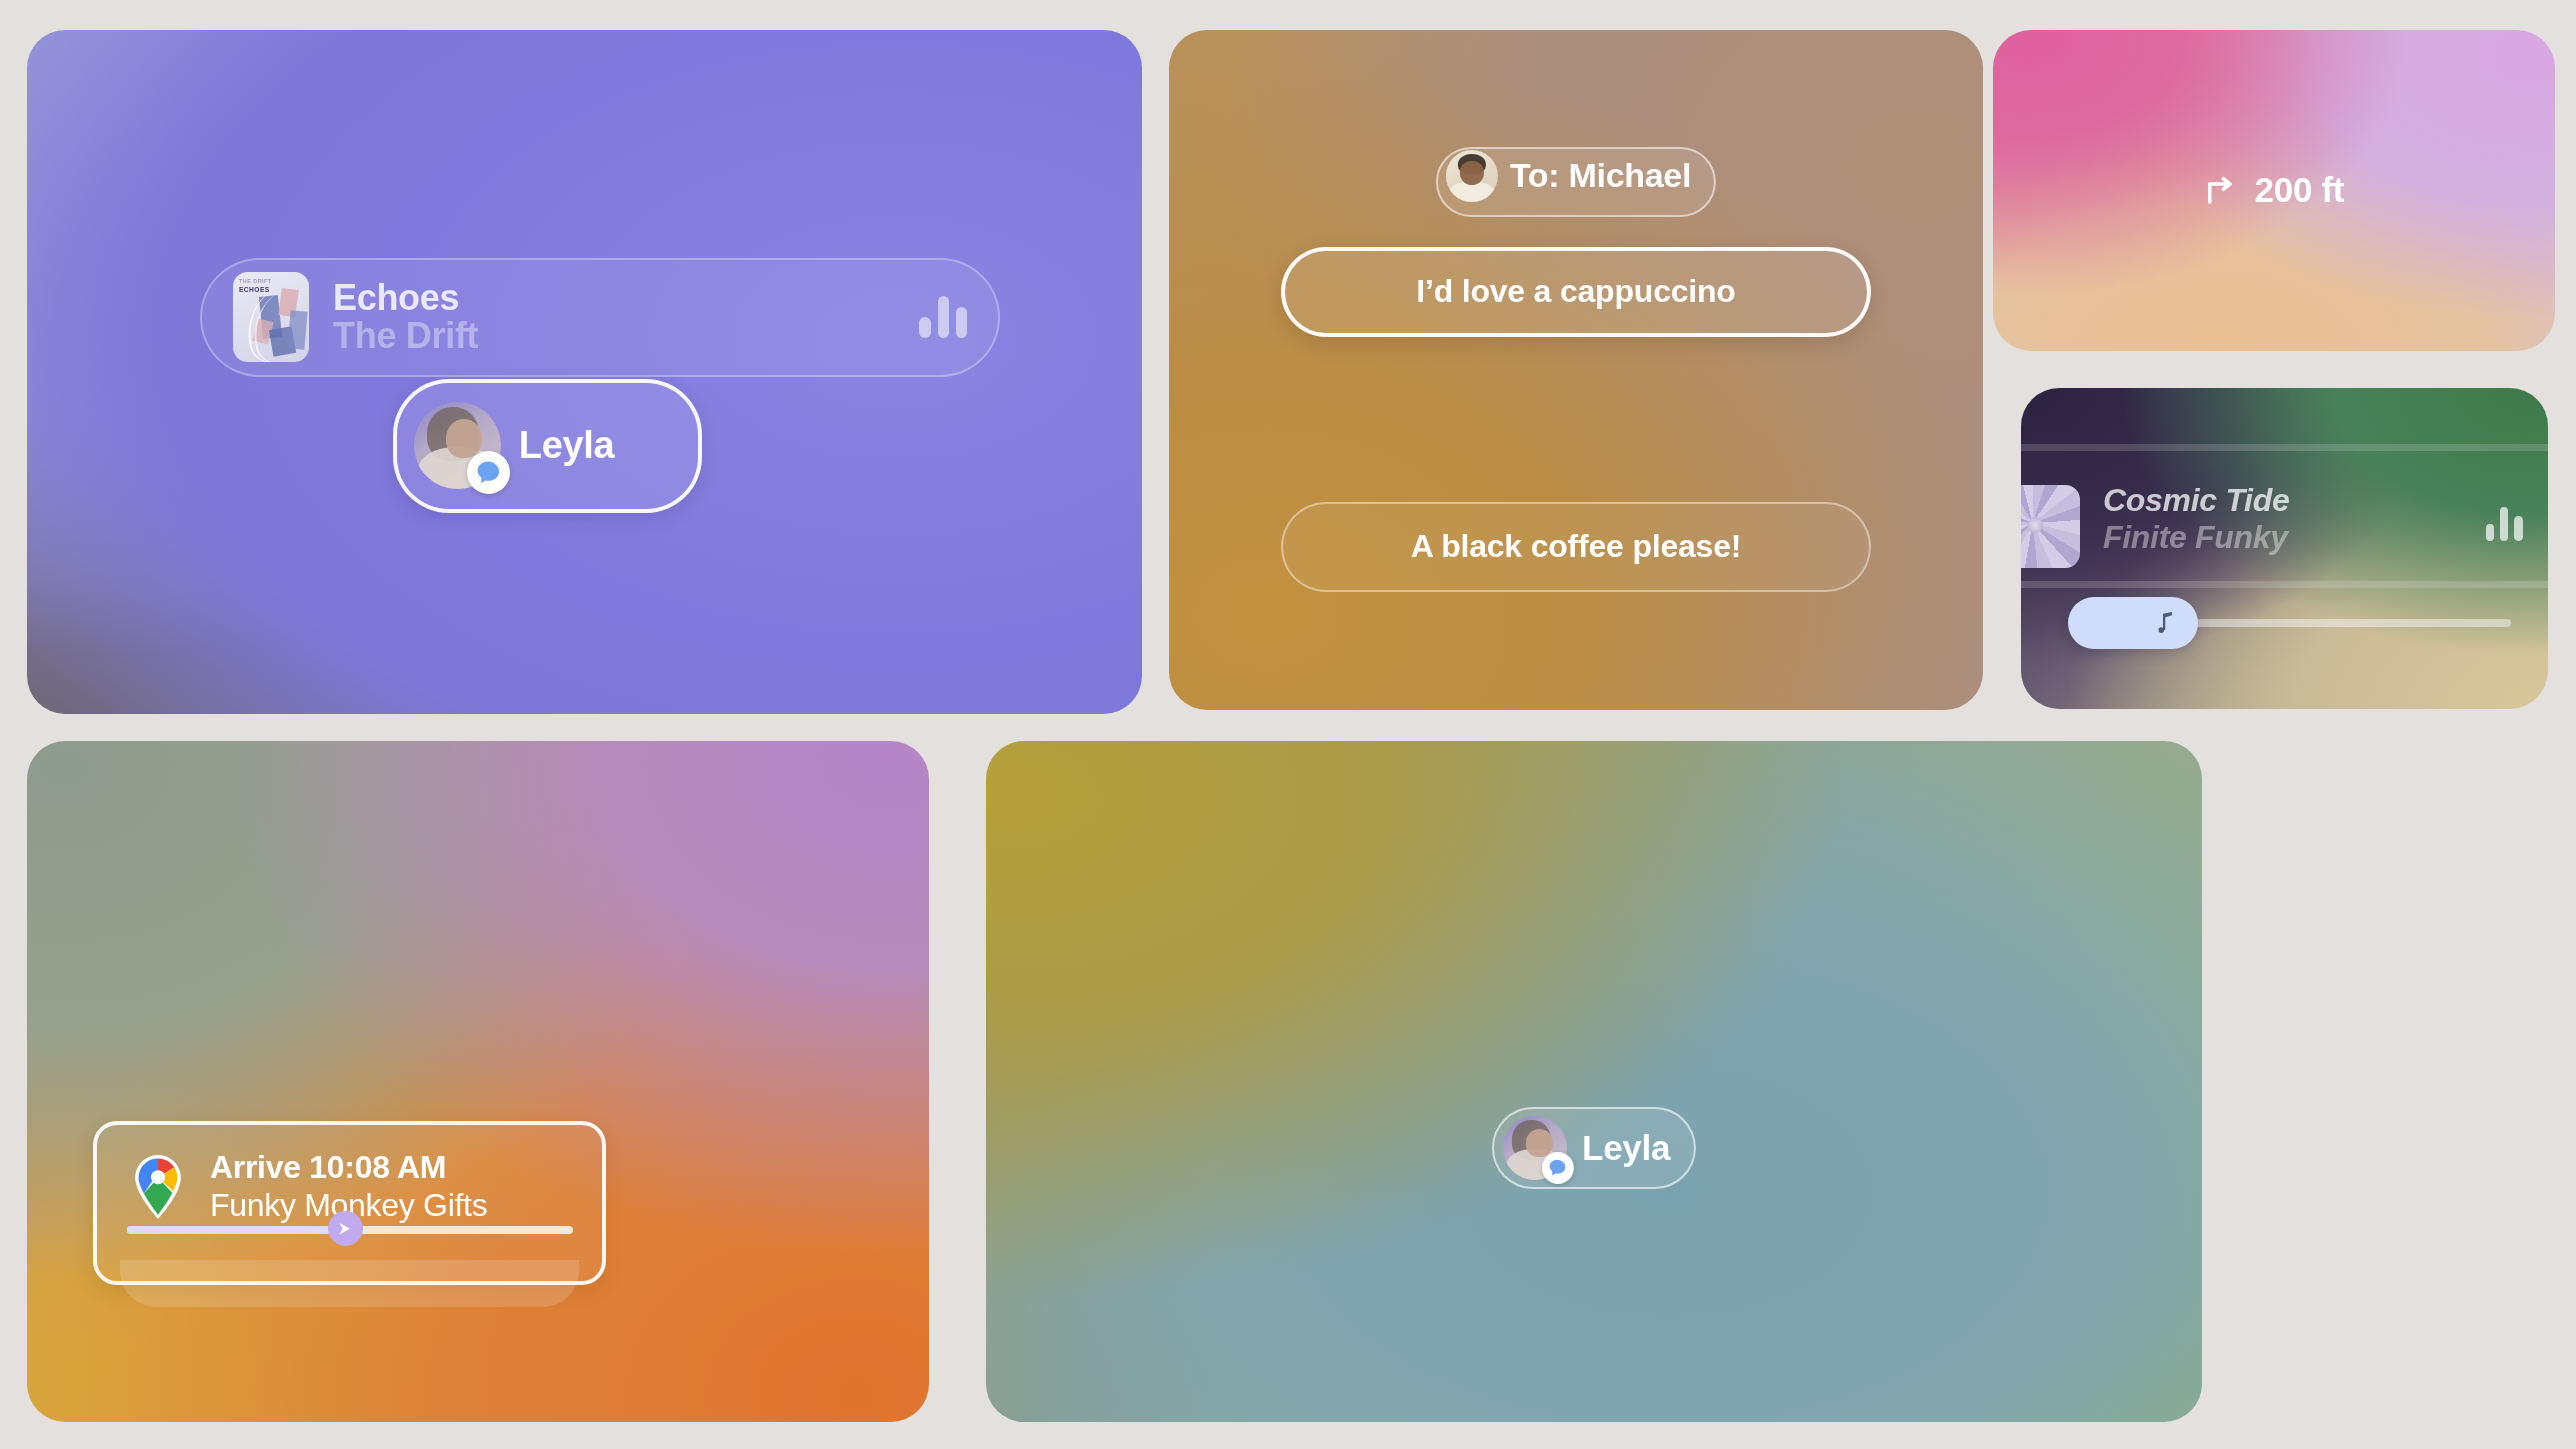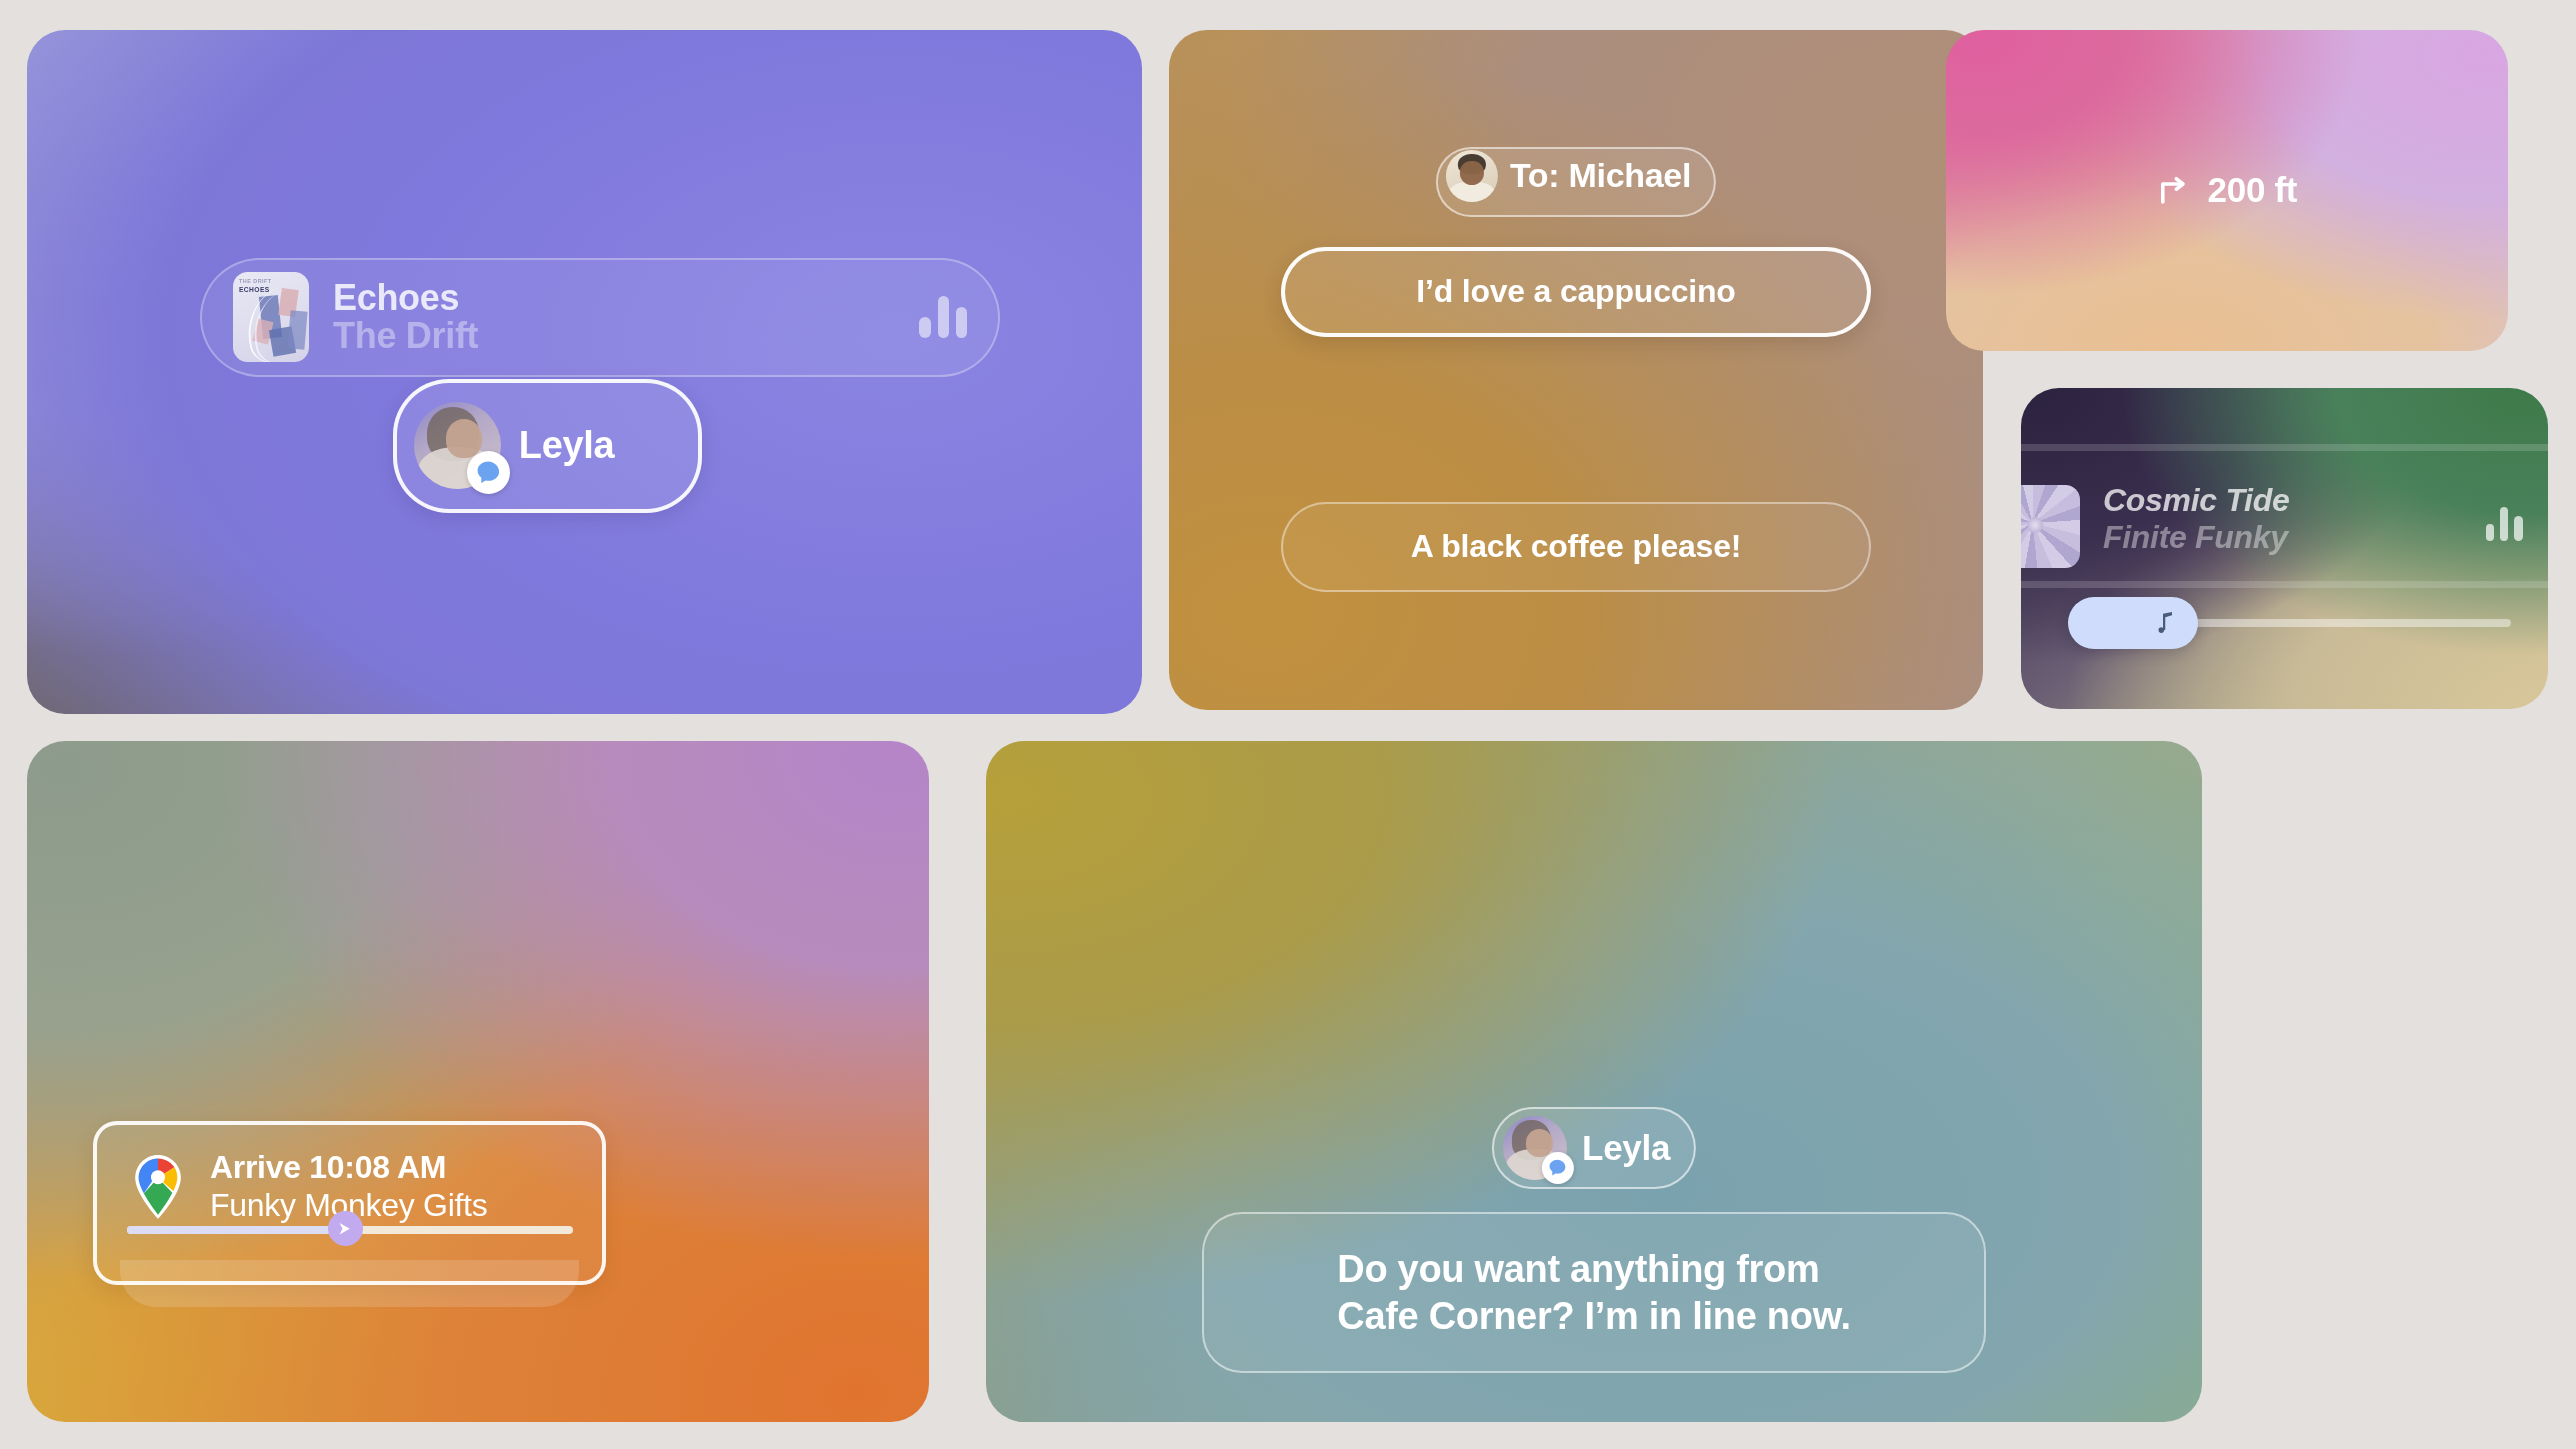"200 ft" #p-nav { left: 1946px -> 1993px }
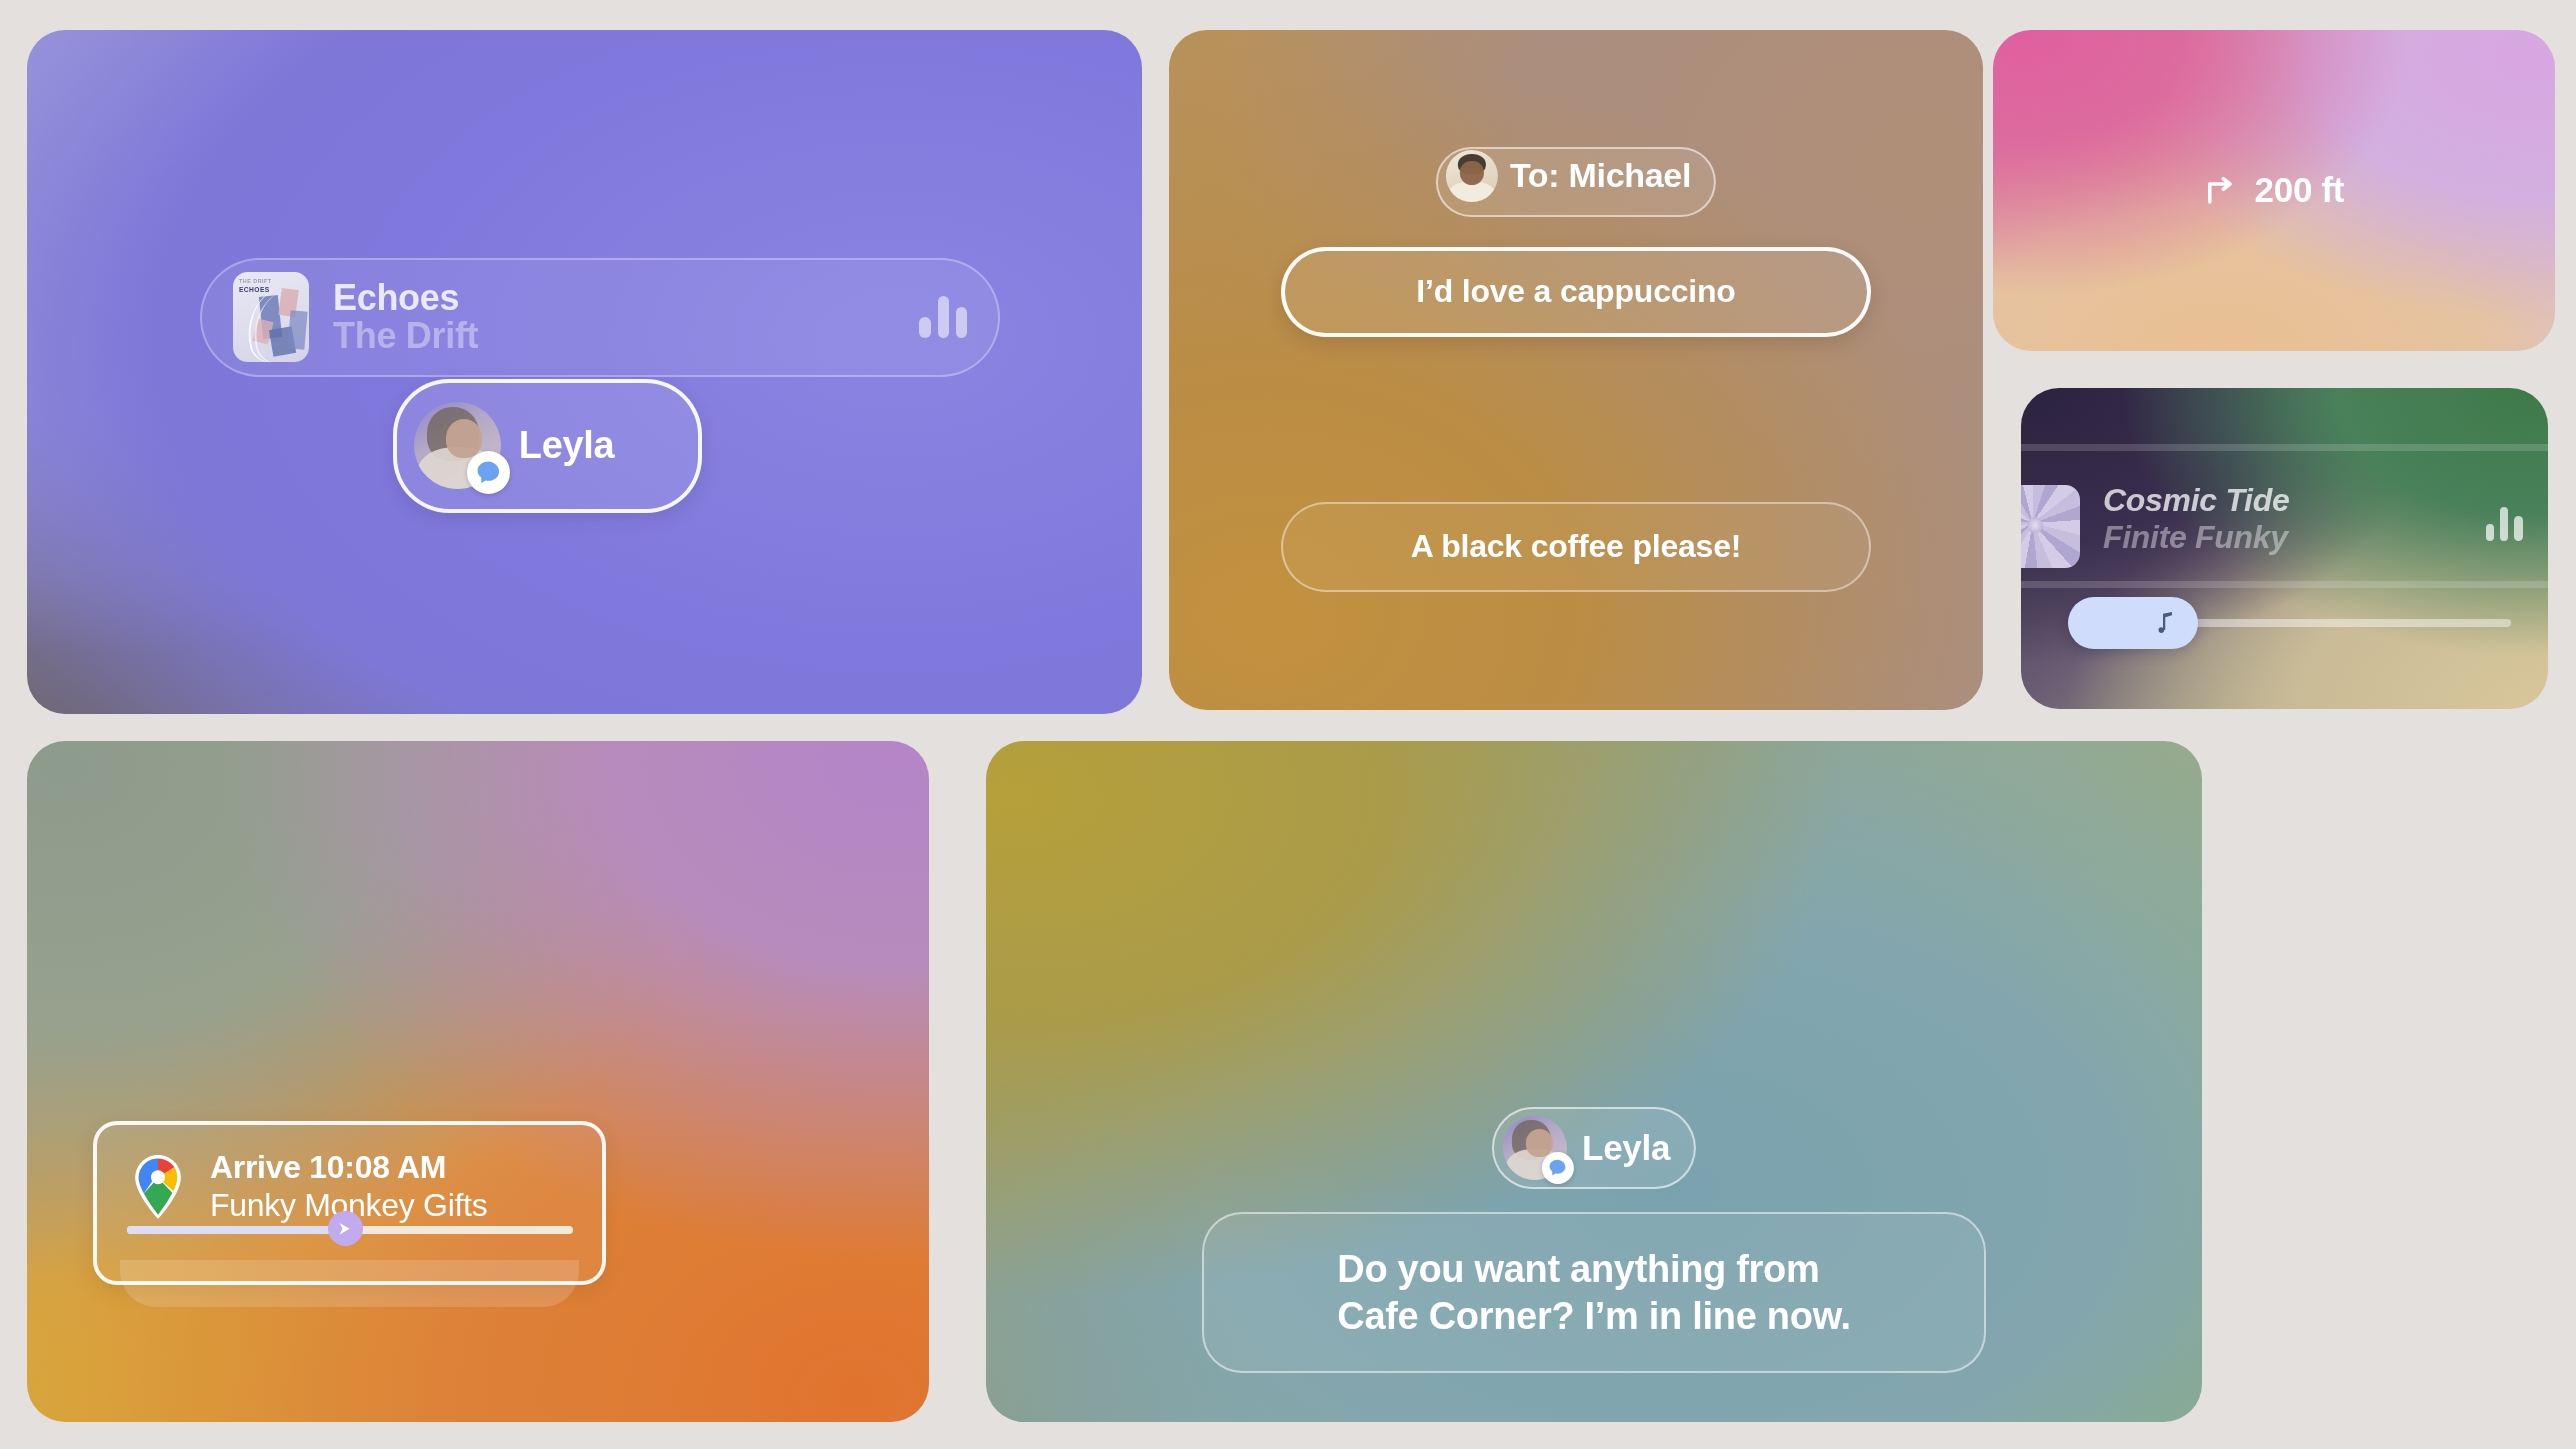"Do you want anything from" div.bubble { html: <div> <div> <div>Do you want anything from</div> <div>Cafe Corner? I’m in line now.</div> </div> </div> -> none }
